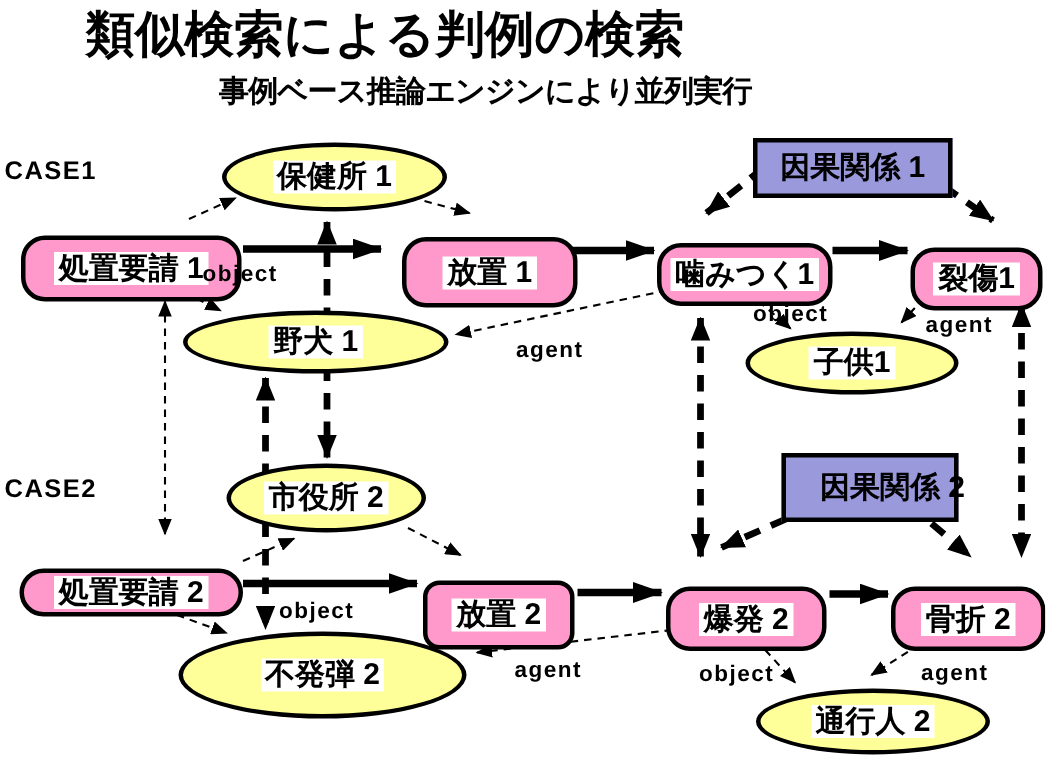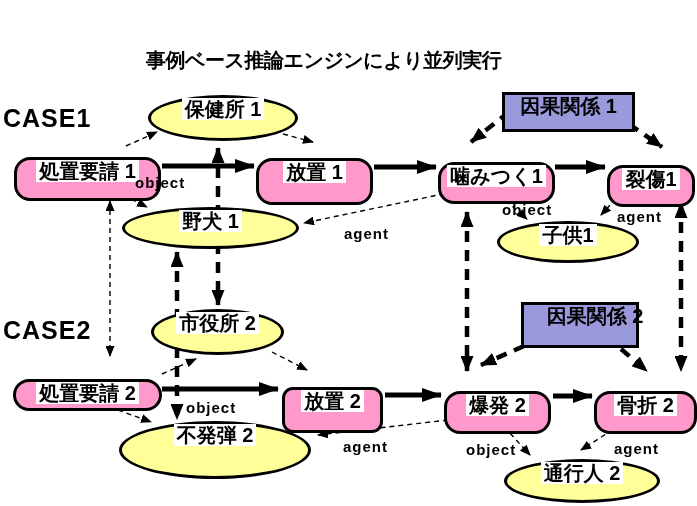"類似検索による判例の検索" div.t { html: none -> <div>類似検索による判例の検索</div> }
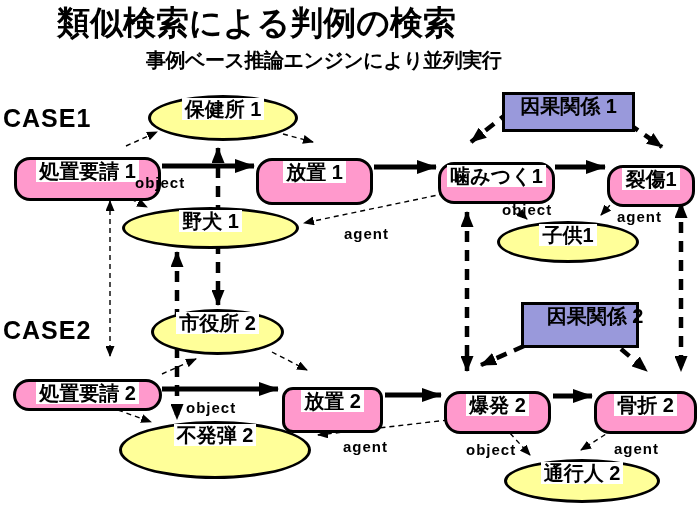"CASE1" .caselbl { font-size: 25px -> 17px }
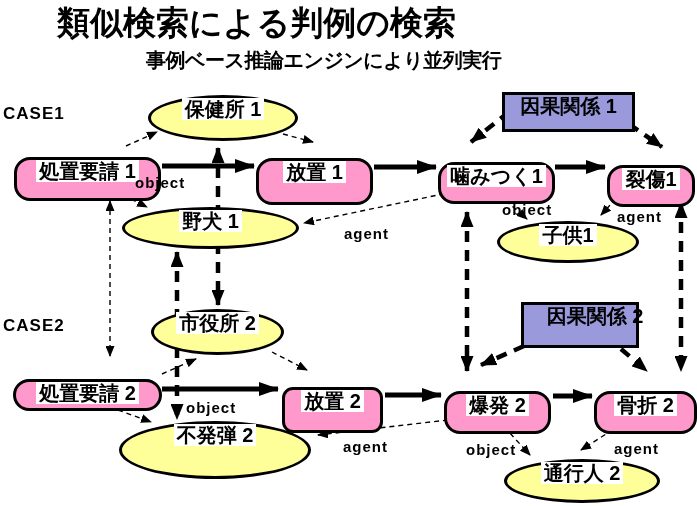"保健所 1" .node { align-items: flex-start -> center }
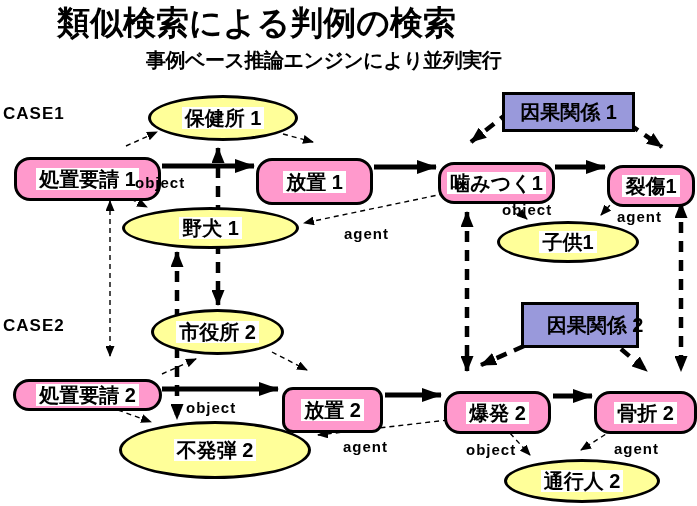"放置 1" div.node { left: 256px -> 268px }
